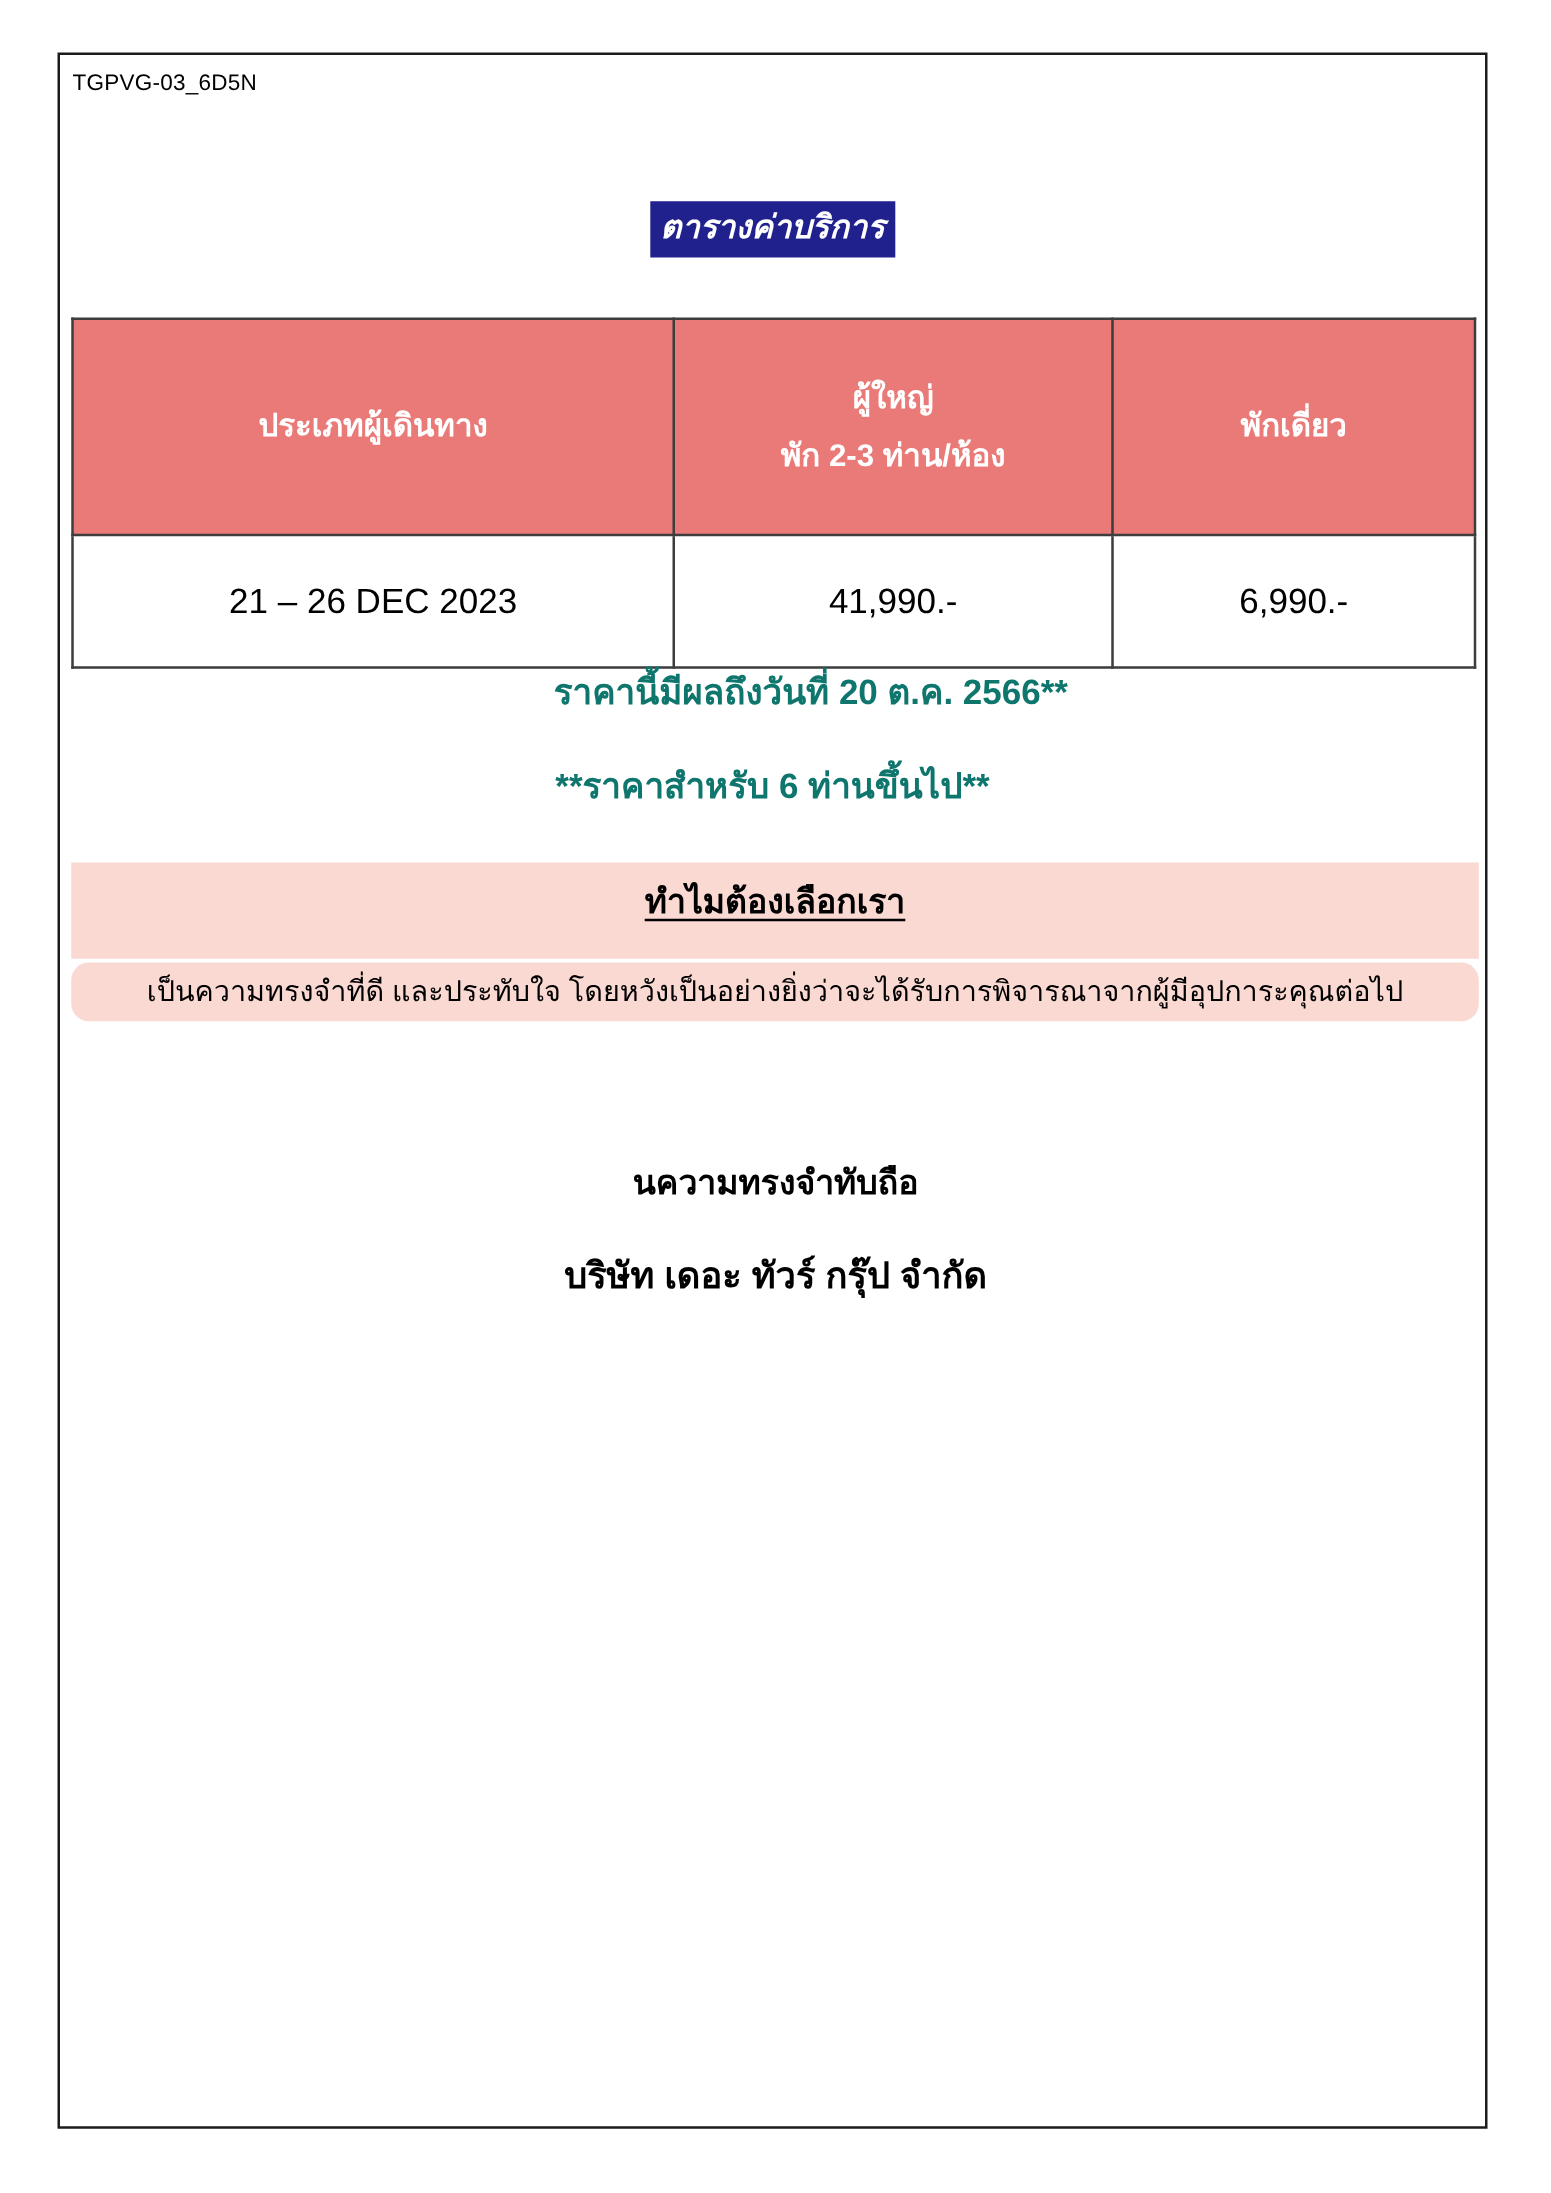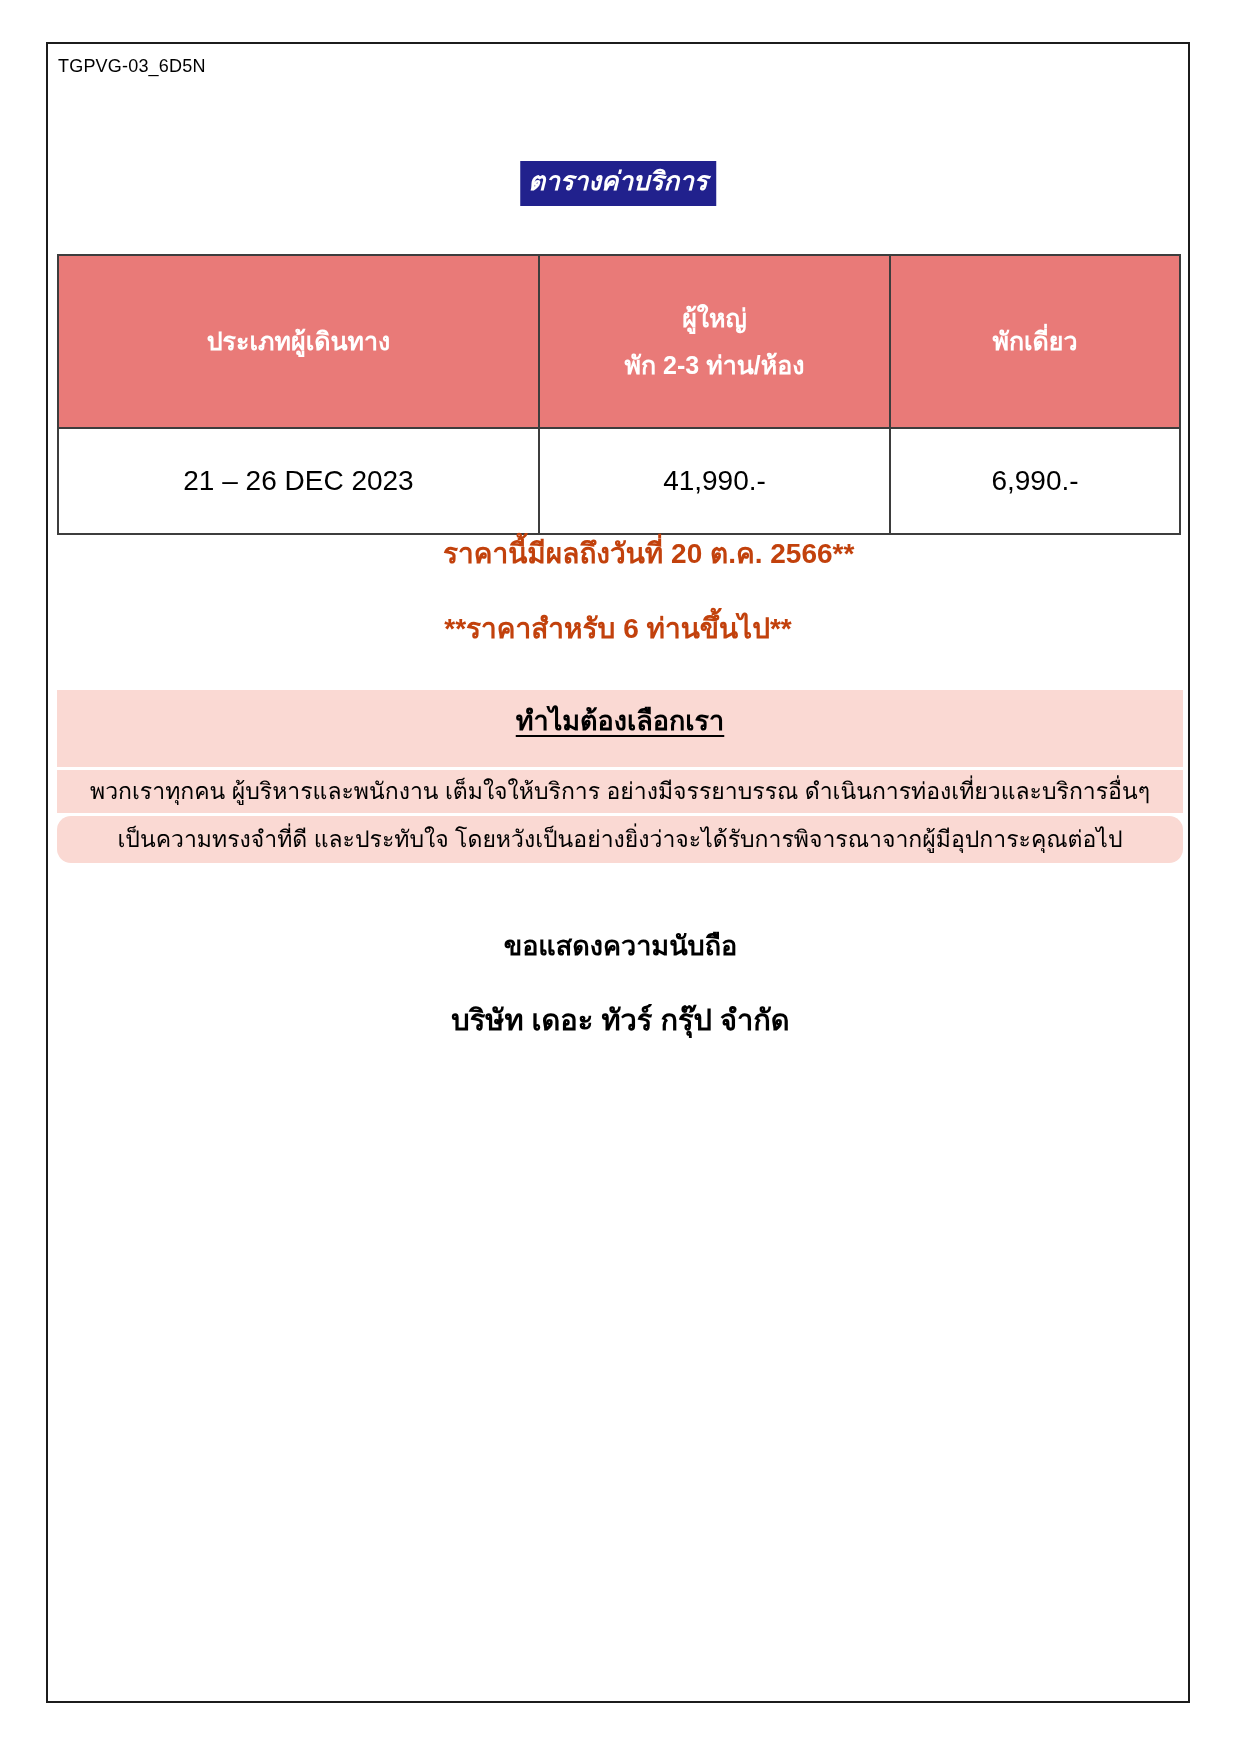"ราคานี้มีผลถึงวันที่ 20 ต.ค. 2566**" .red-note { color: #c2410c -> #0f766e }
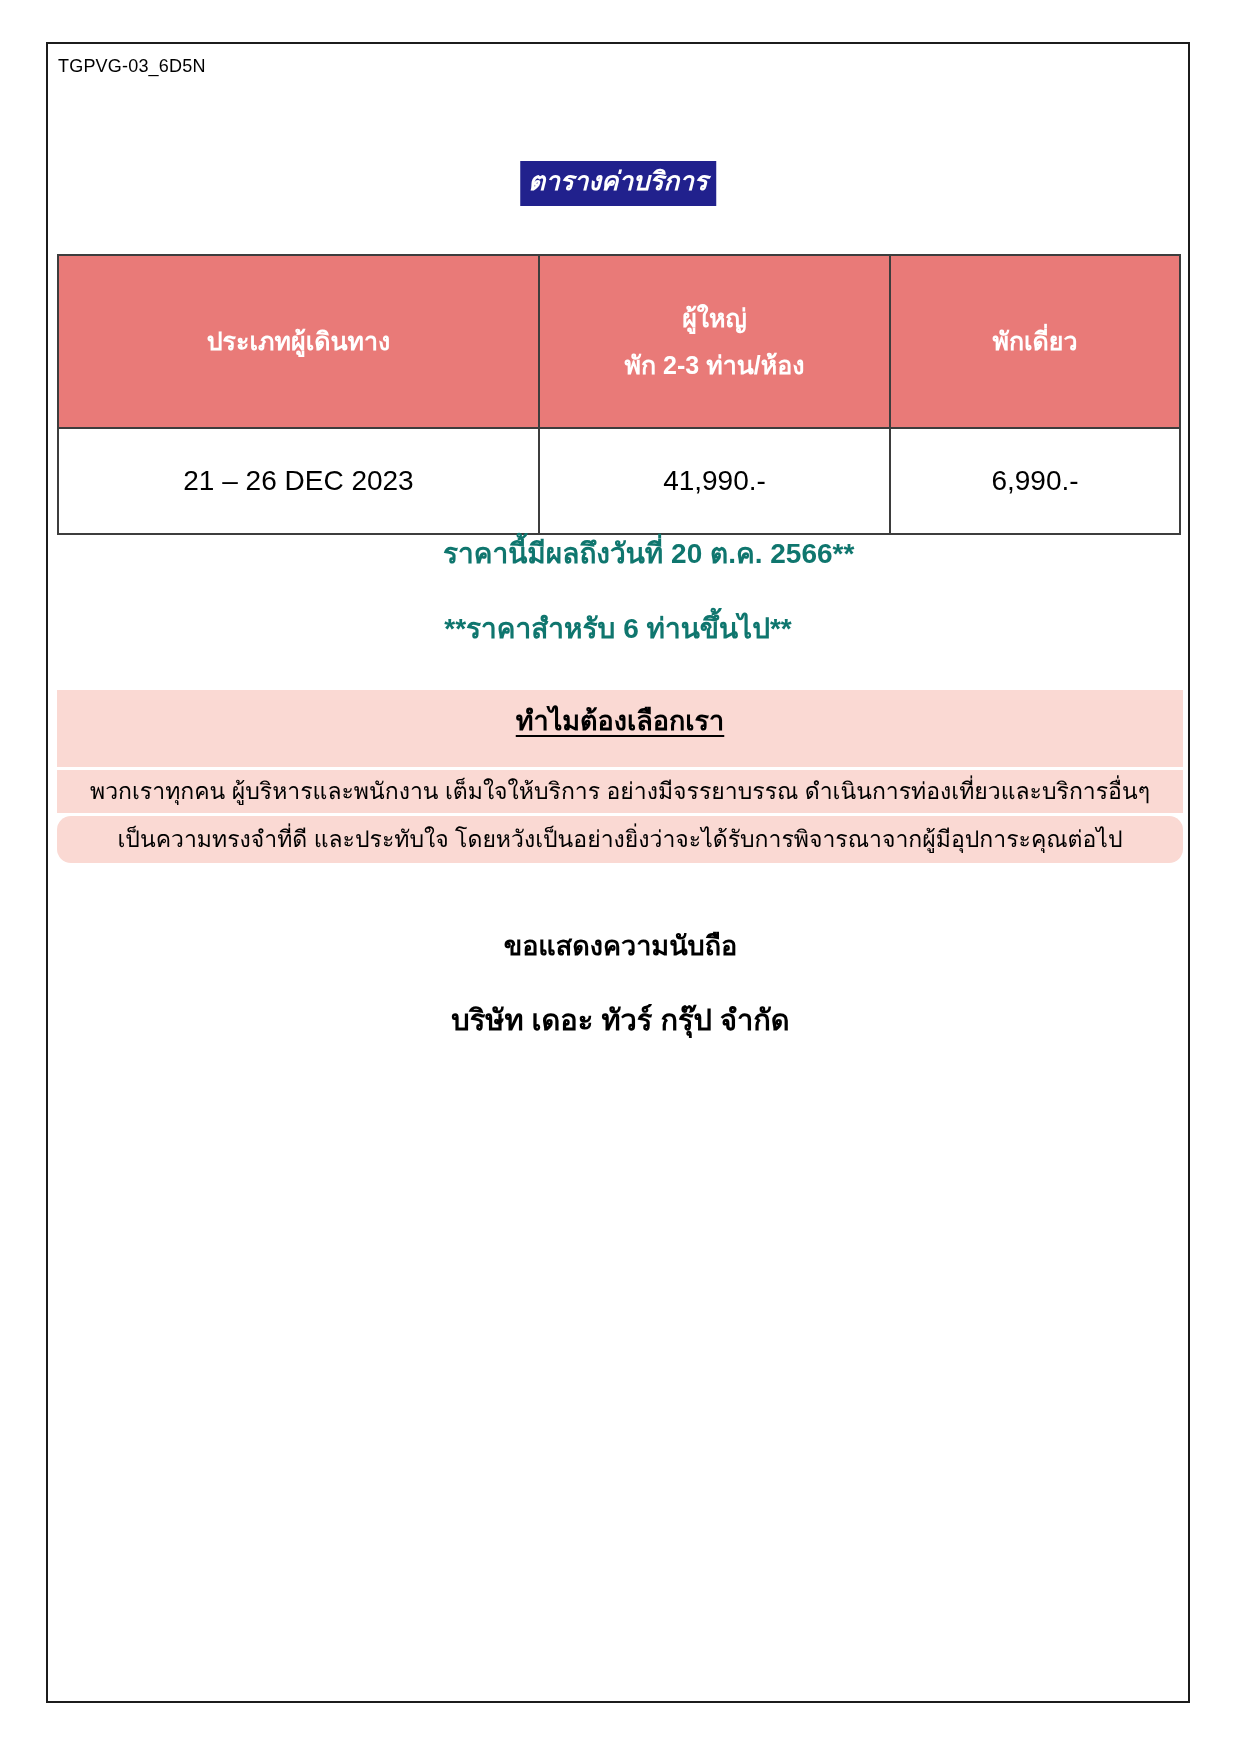"พวกเราทุกคน ผู้บริหารและพนักงาน" div.why-line { html: <div>พวกเราทุกคน ผู้บริหารและพนักงาน เต็มใจให้บริการ อย่างมีจรรยาบรรณ ดำเนินการท่องเที่ยวและบริการอื่นๆ</div> -> none }
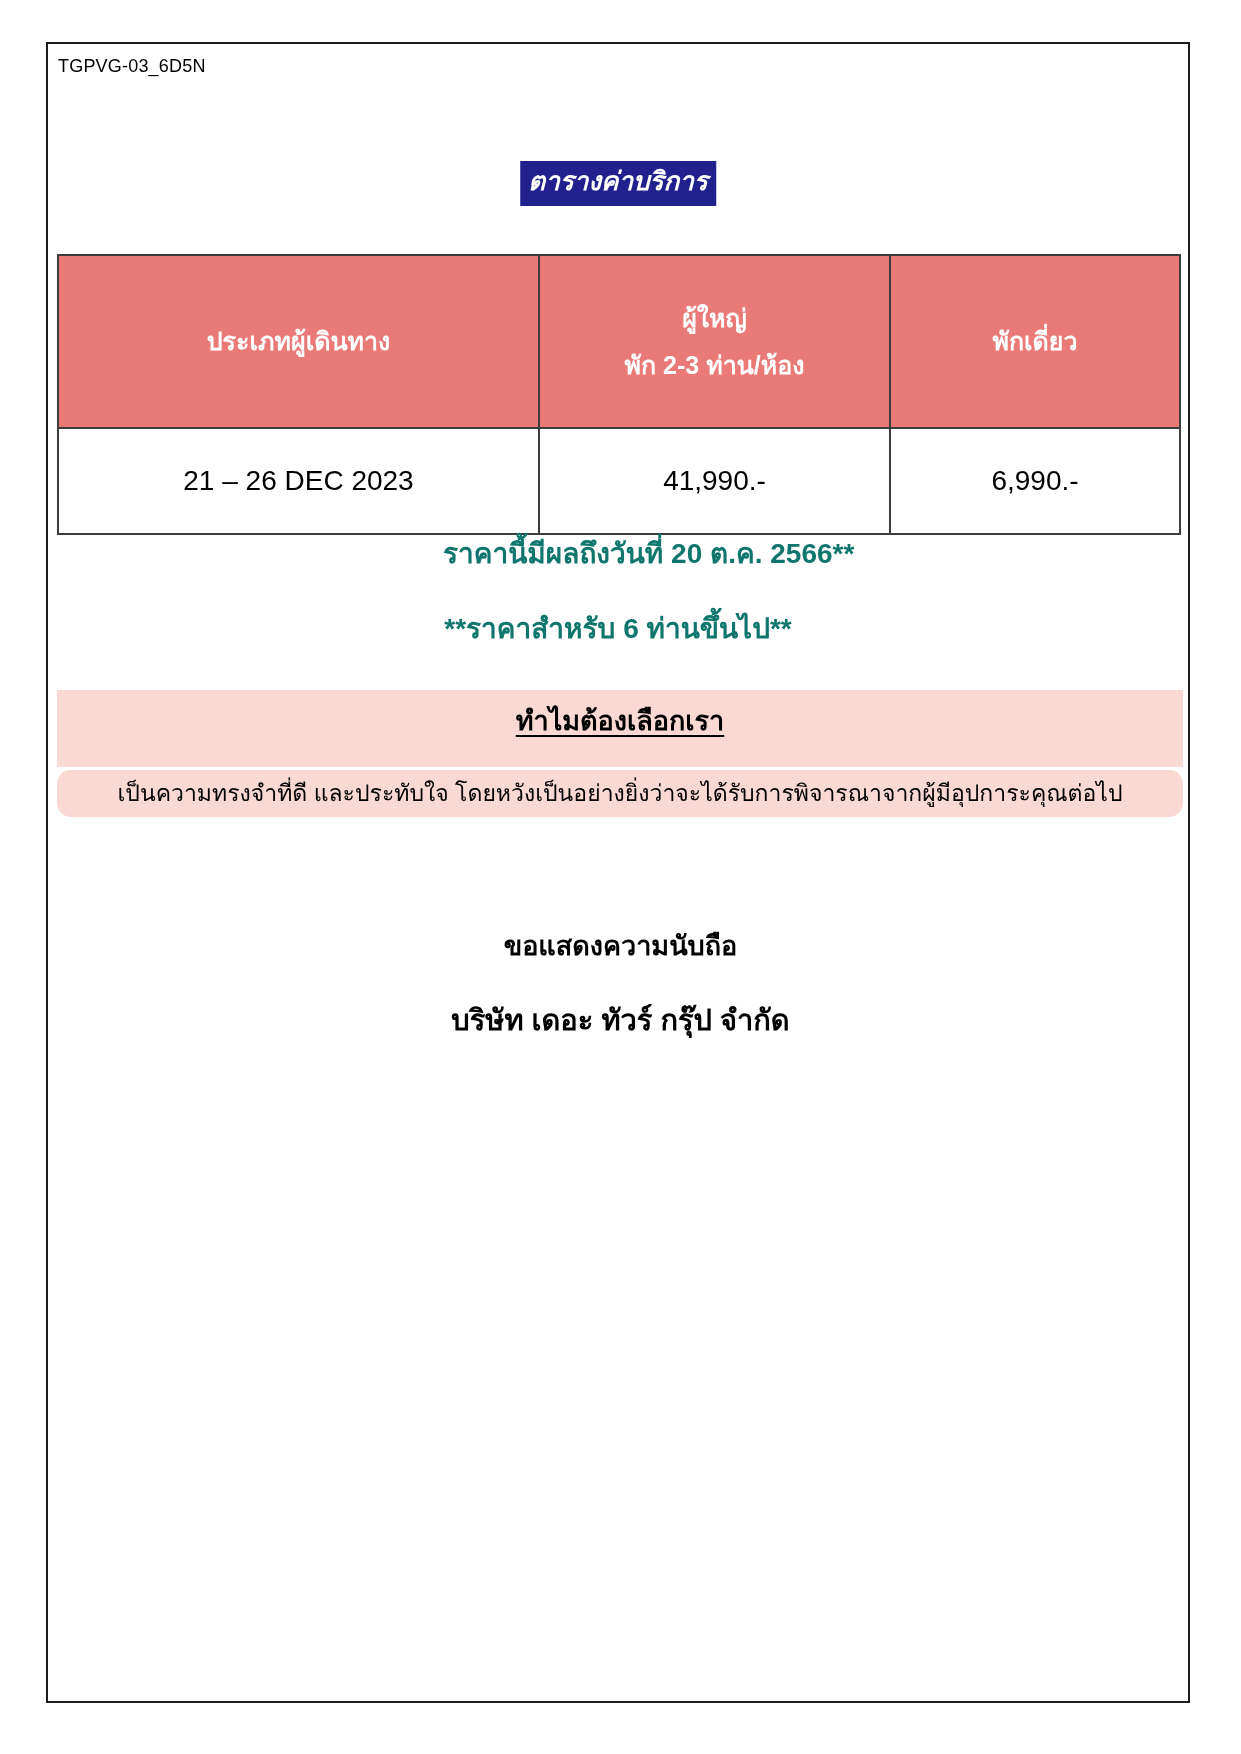"ขอแสดงความนับถือ" div.center-text { text: ขอแสดงความนับถือ -> นความทรงจำทับถือ }
